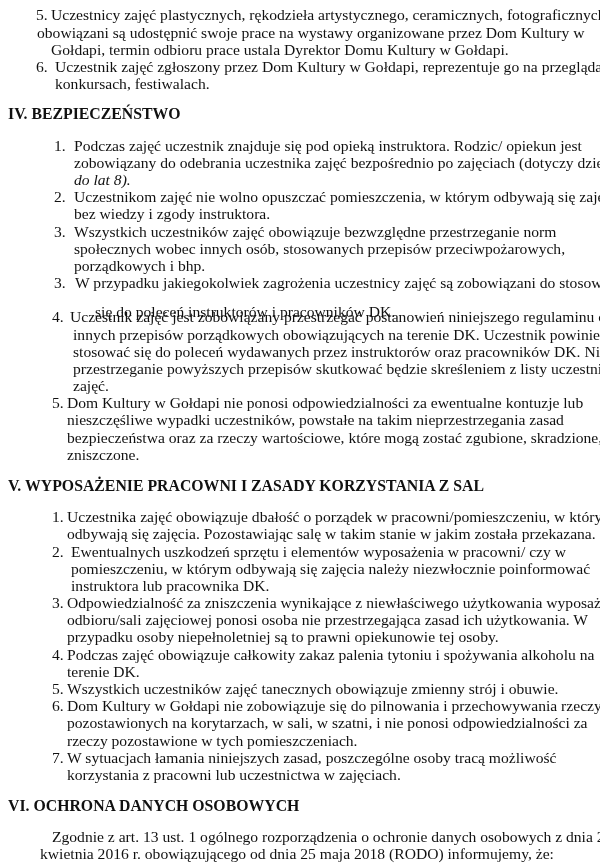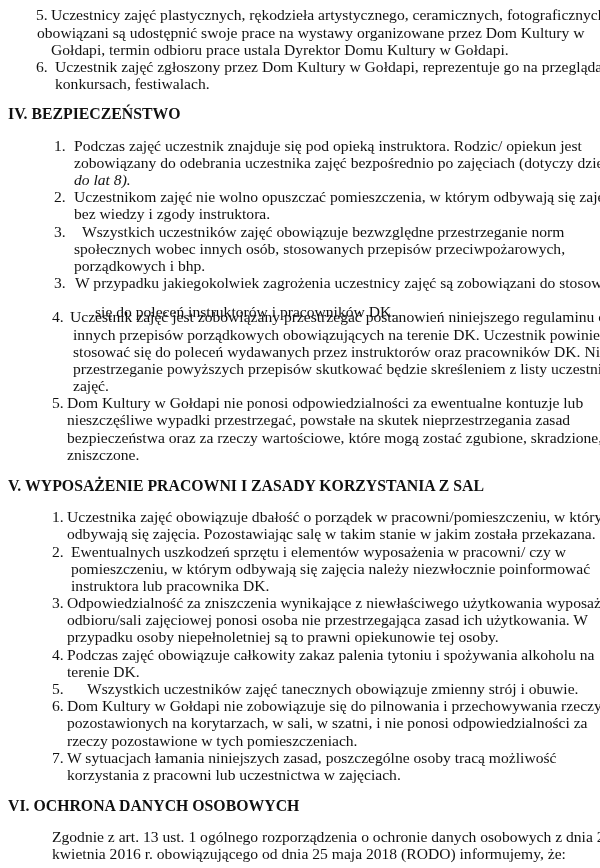"Wszystkich uczestników zajęć obowiązuje" span.line { margin-left: 8px -> none }
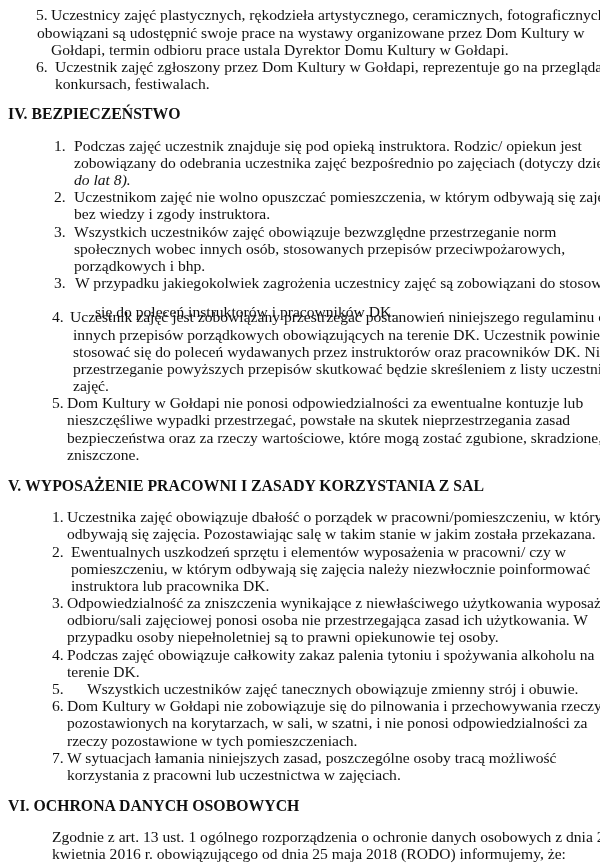"nieszczęśliwe wypadki przestrzegać," span.line { text: przestrzegać, powstałe na skutek -> uczestników, powstałe na takim }
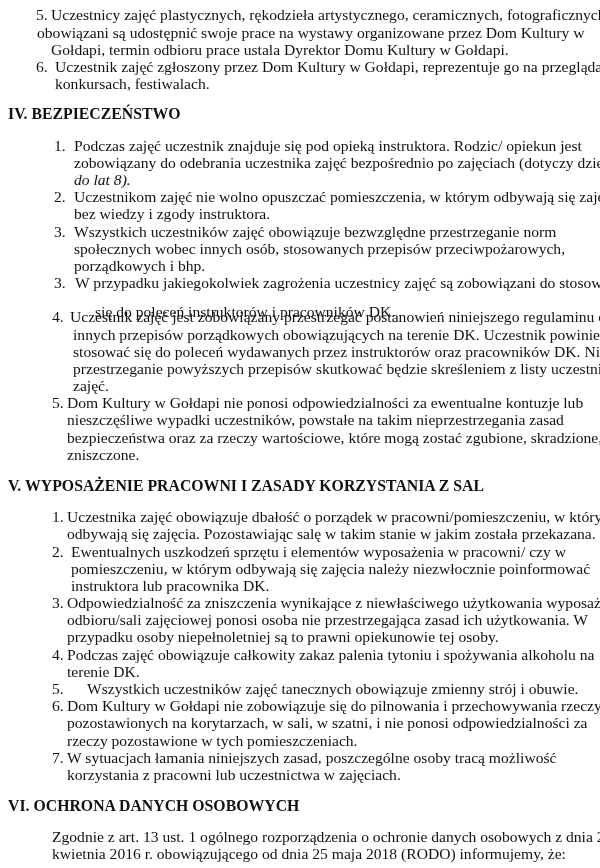"Wszystkich uczestników zajęć tanecznych" span.line { margin-left: 20px -> none }
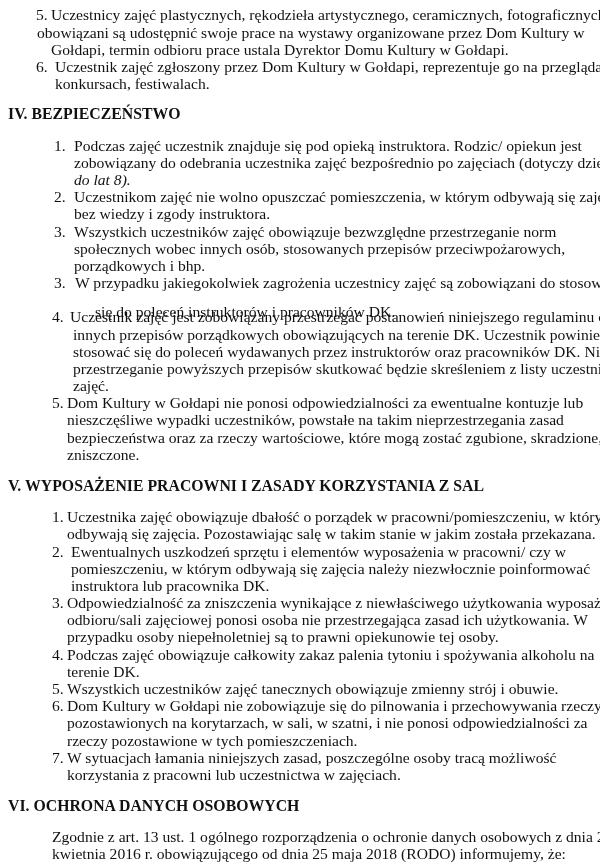"kwietnia 2016 r. obowiązującego od" span.line { left: 52px -> 40px }
